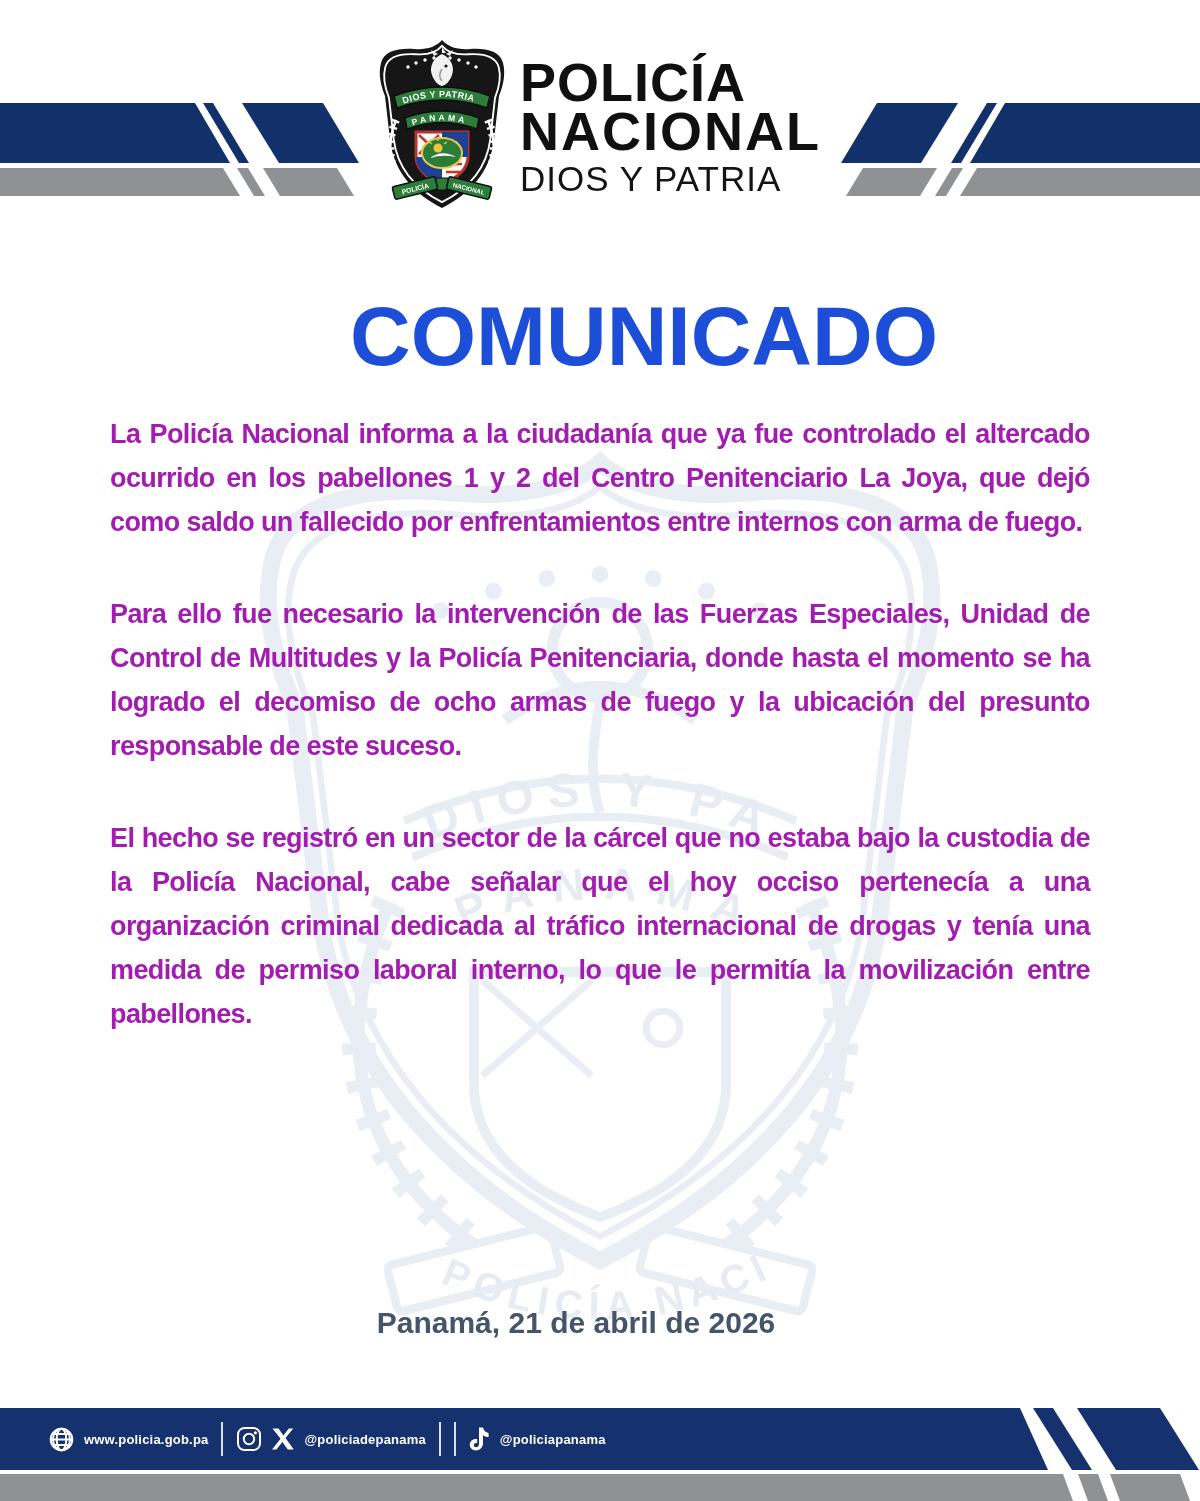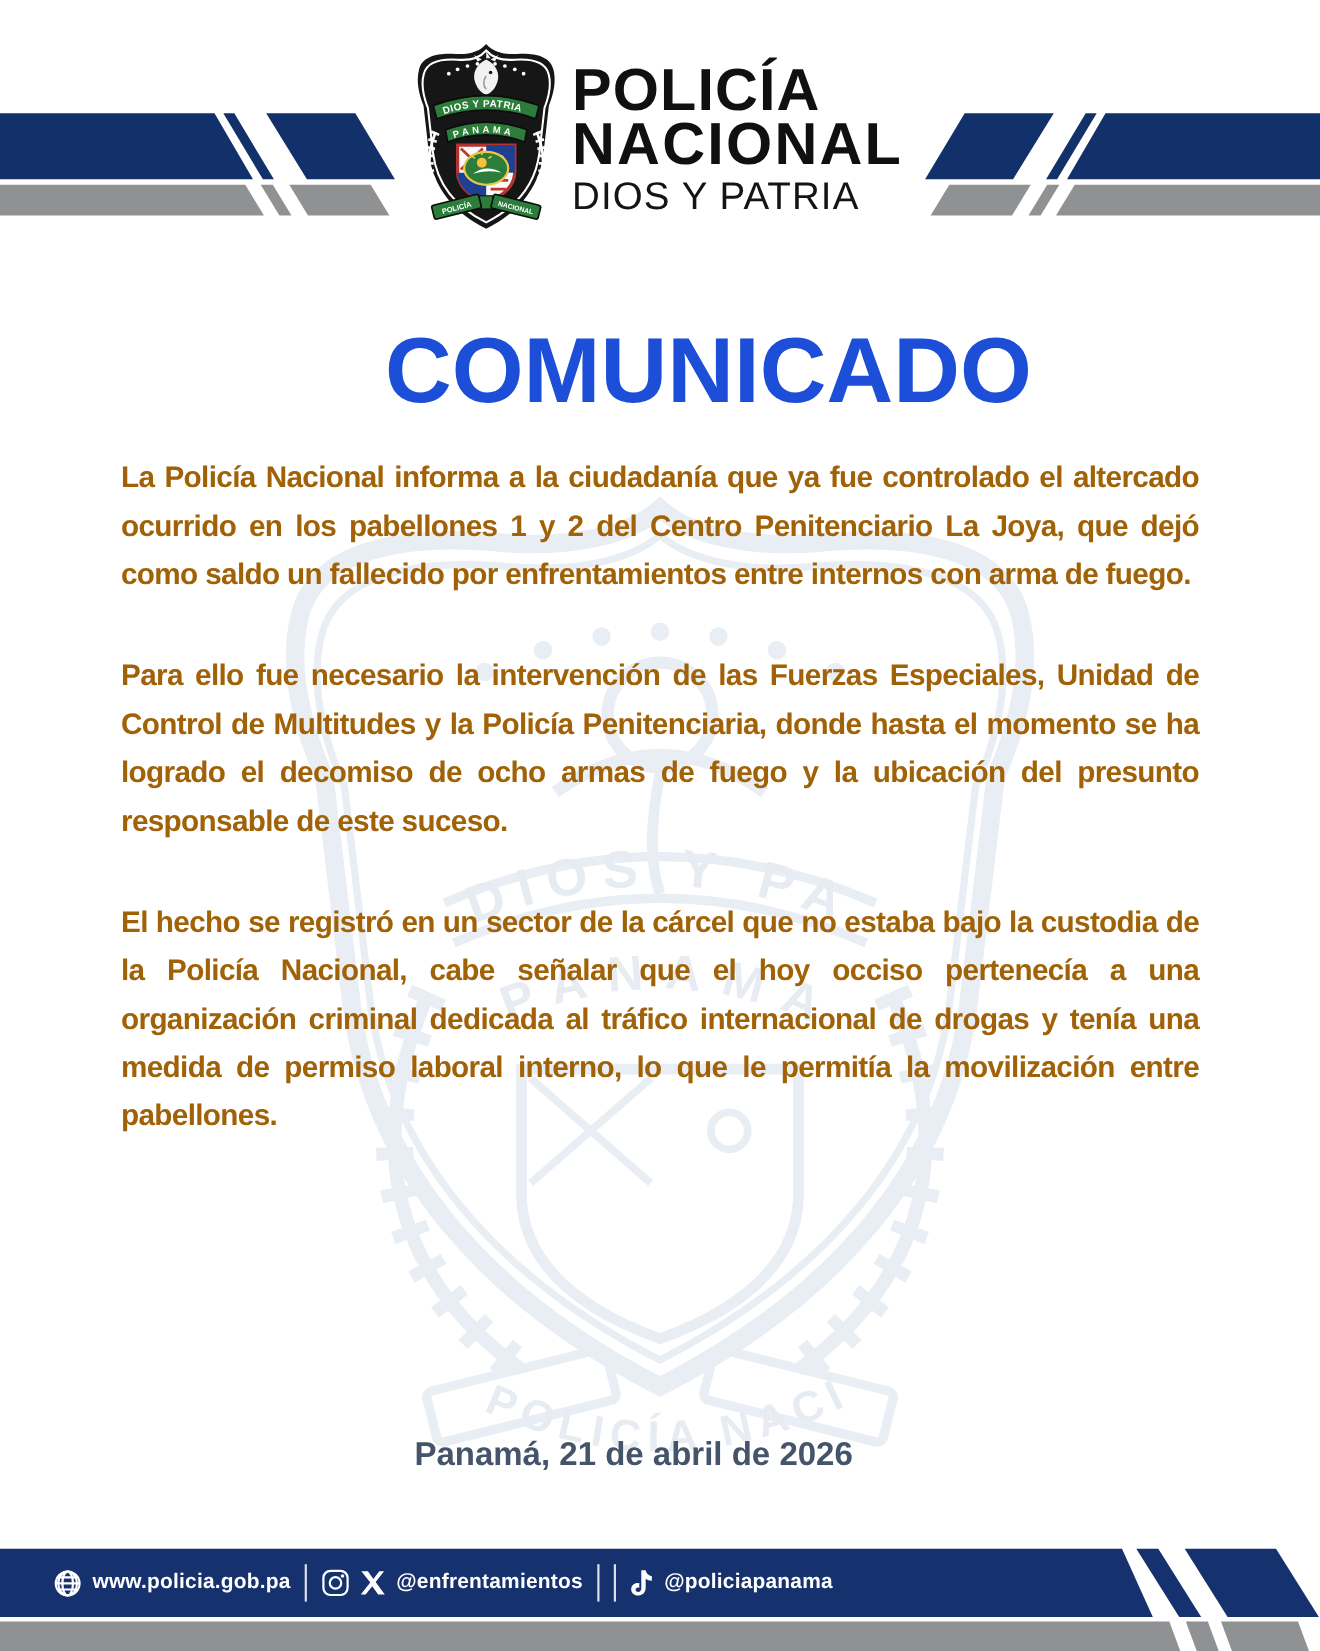"La Policía Nacional informa a" .body-text p { color: #a16207 -> #a21caf }
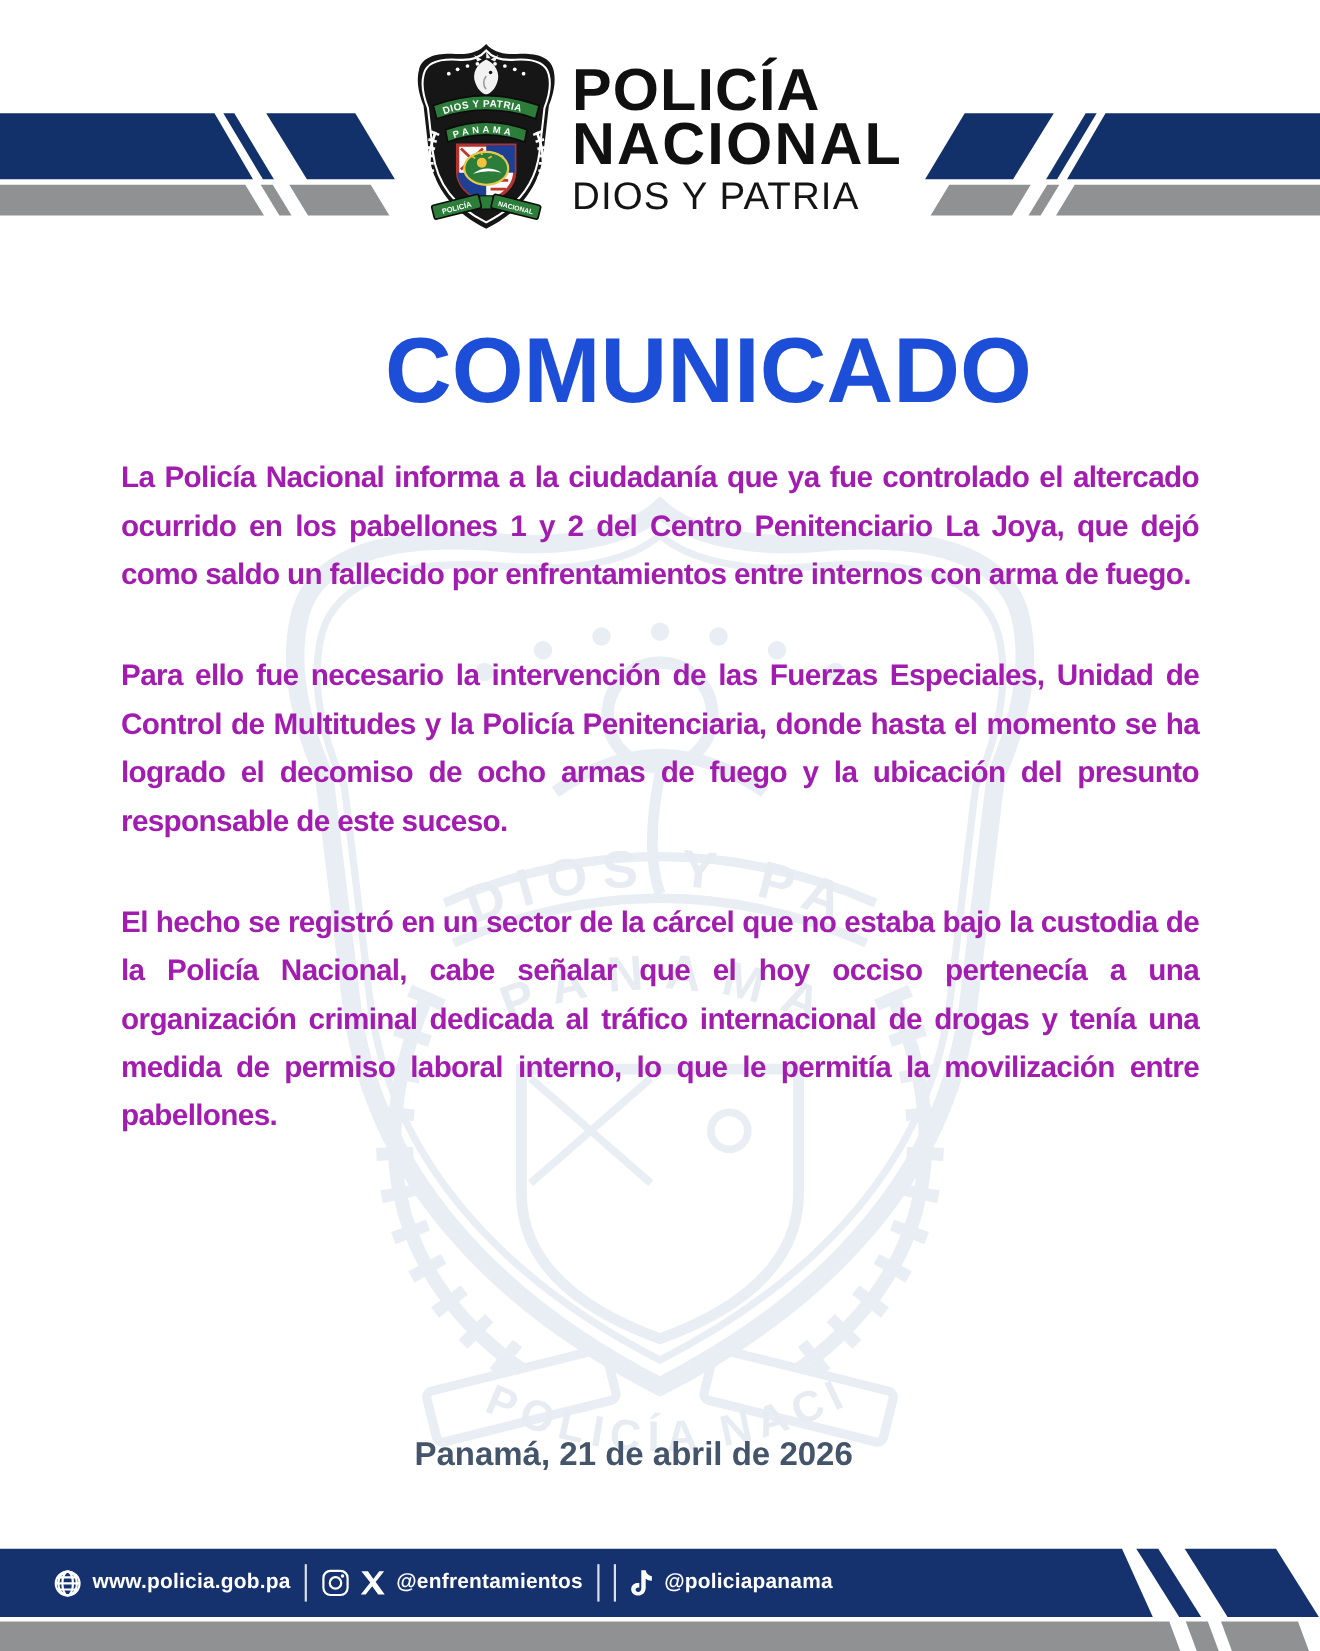"www.policia.gob.pa" .f-item { font-size: 19px -> 13px }
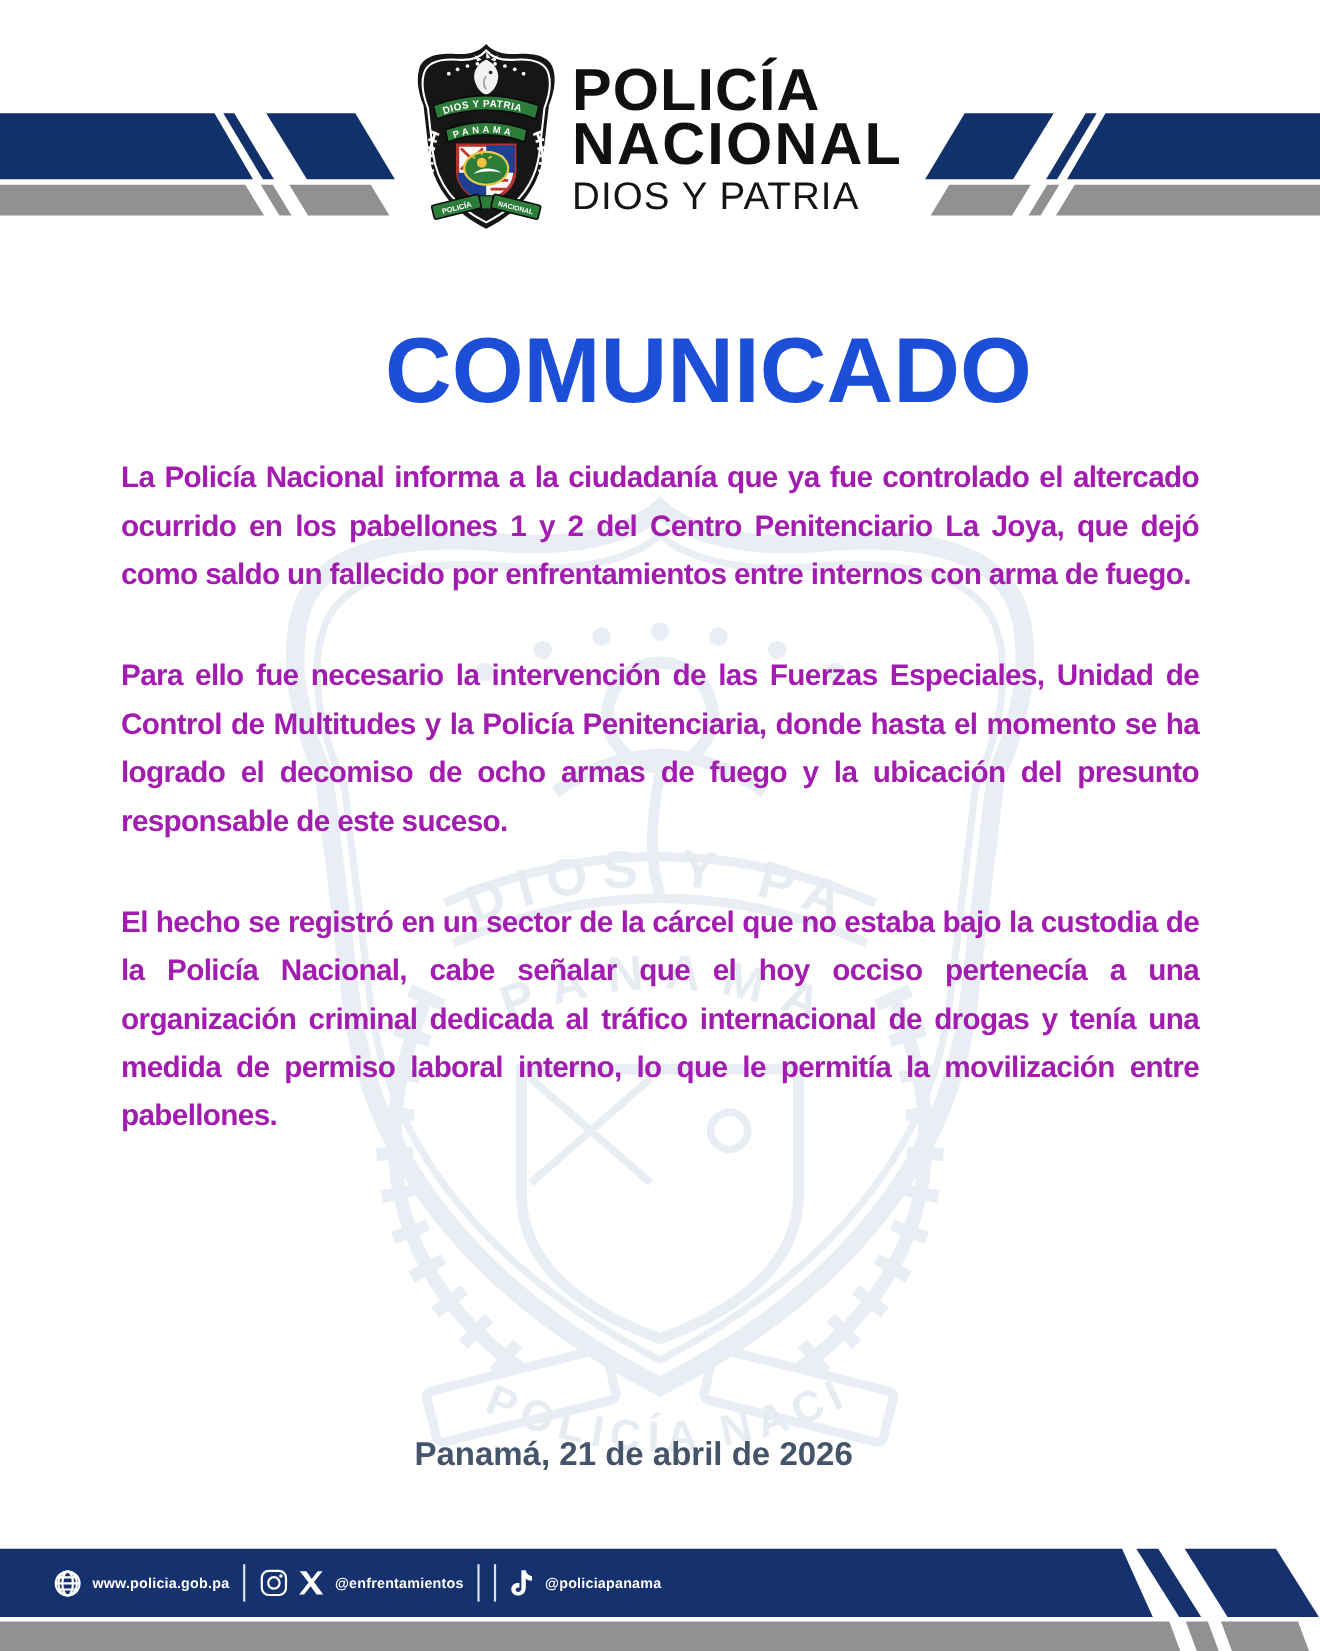"@enfrentamientos" span { text: @enfrentamientos -> @policiadepanama }
